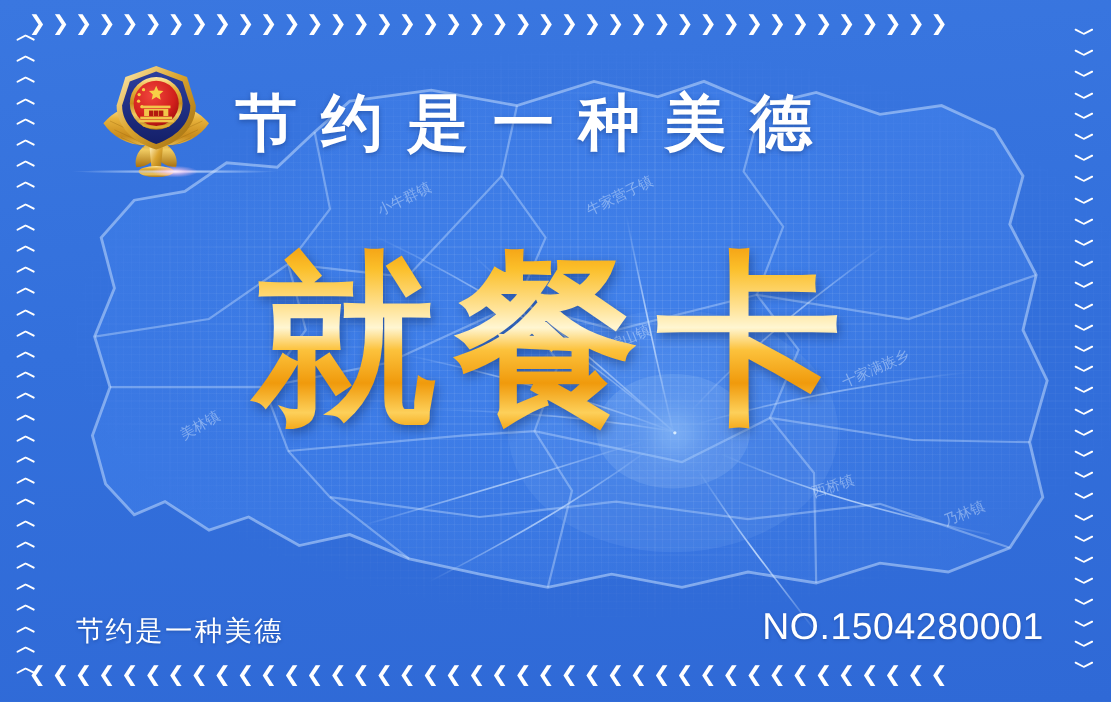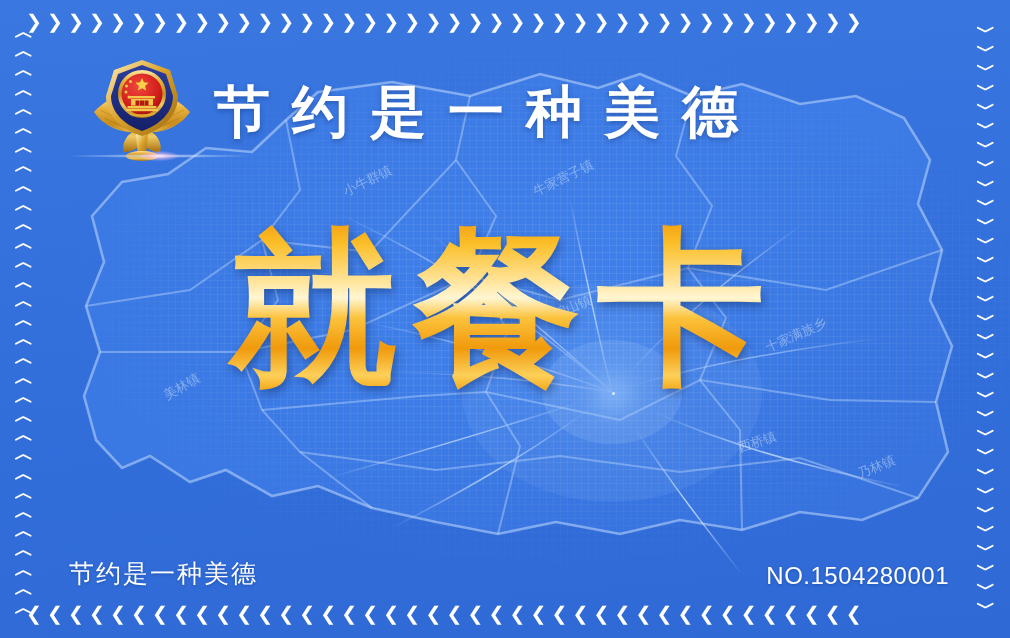"NO.1504280001" .serial { font-size: 24px -> 34px }
